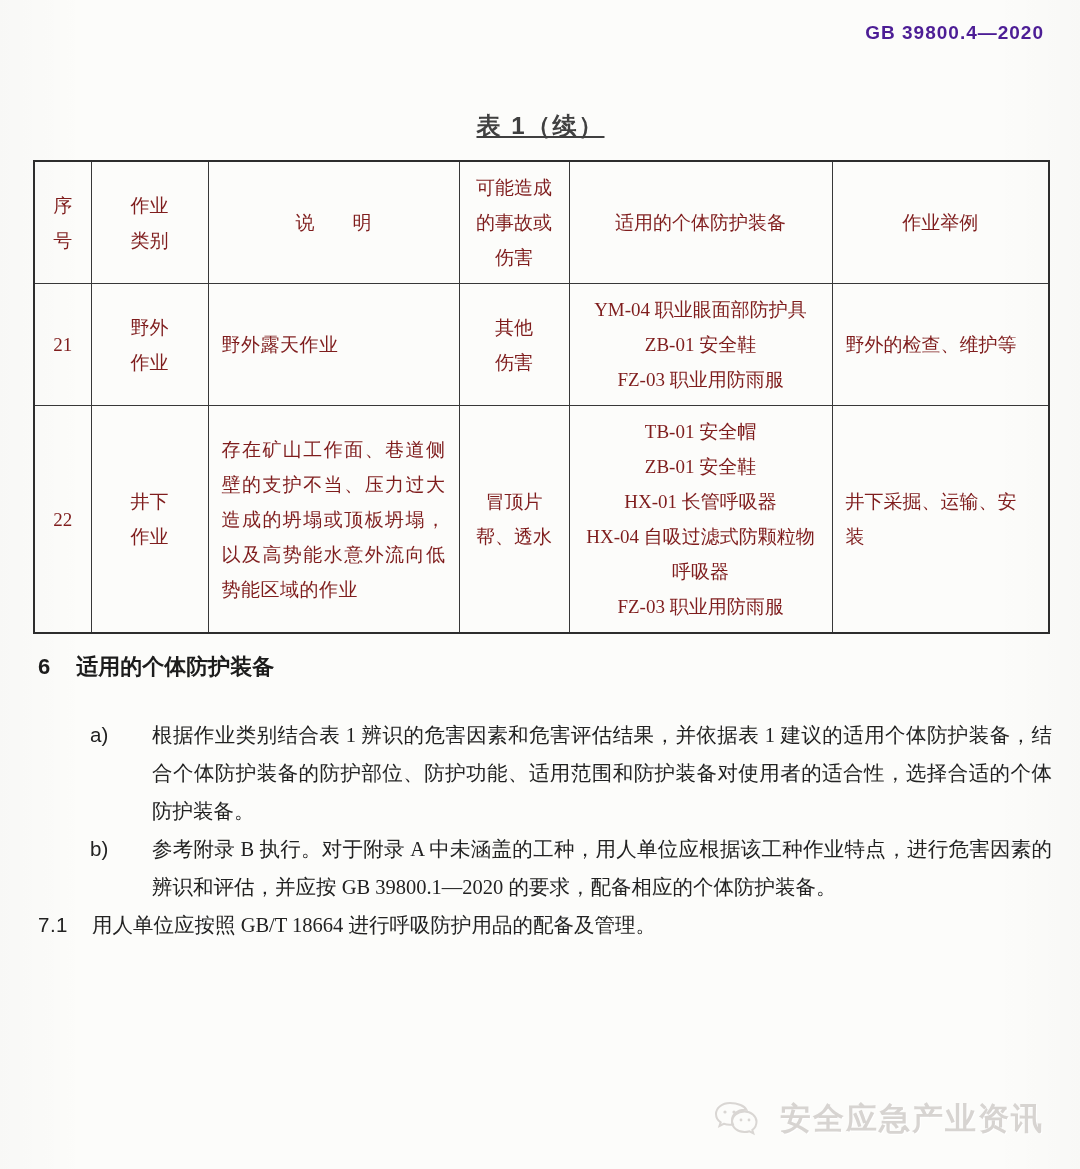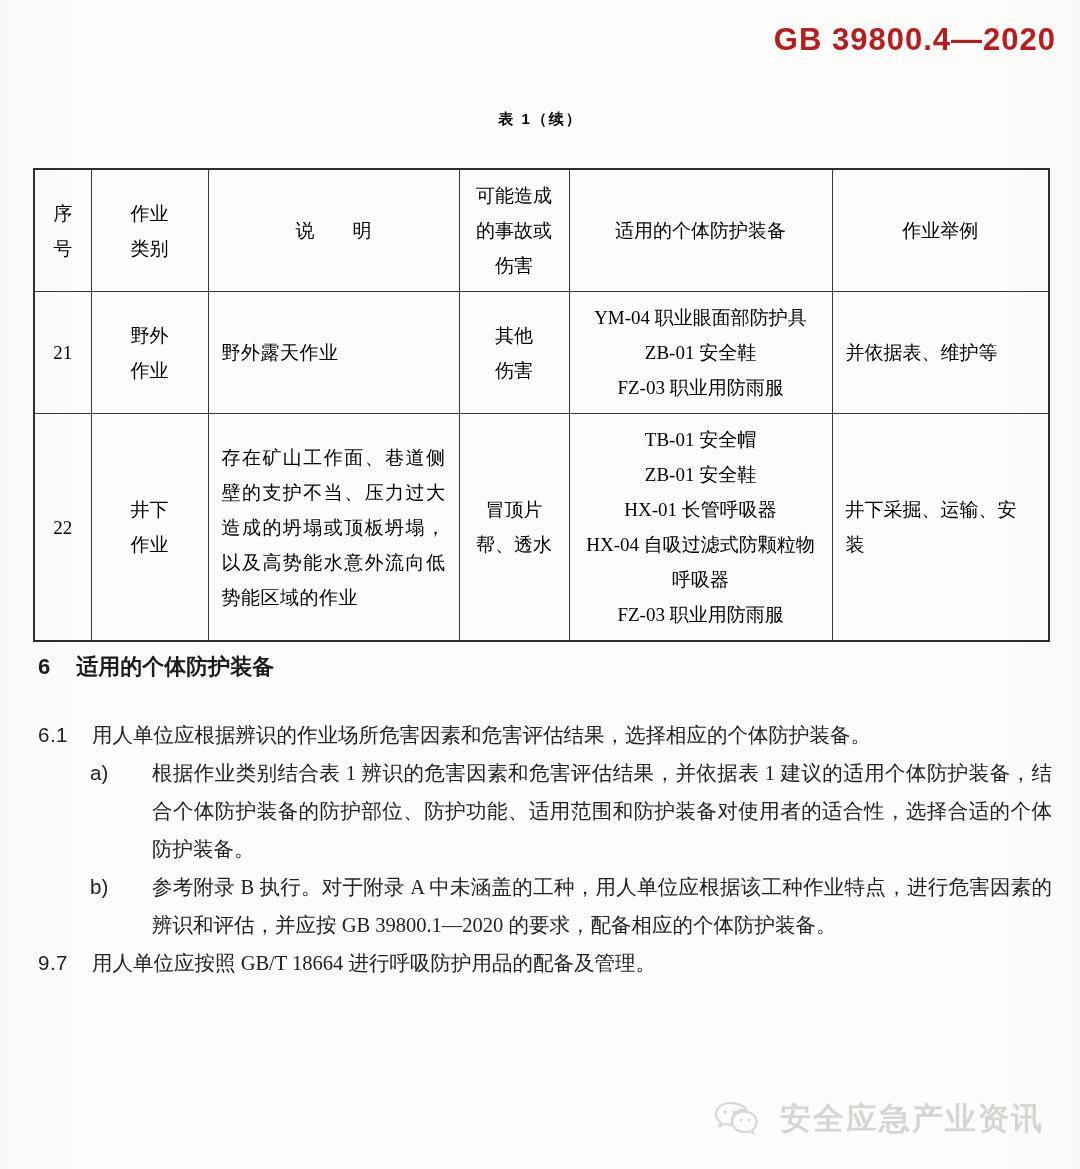"GB 39800.4—2020" .doc-number { color: #b91c1c -> #4c1d95; font-size: 31px -> 19px; right: 24px -> 36px }
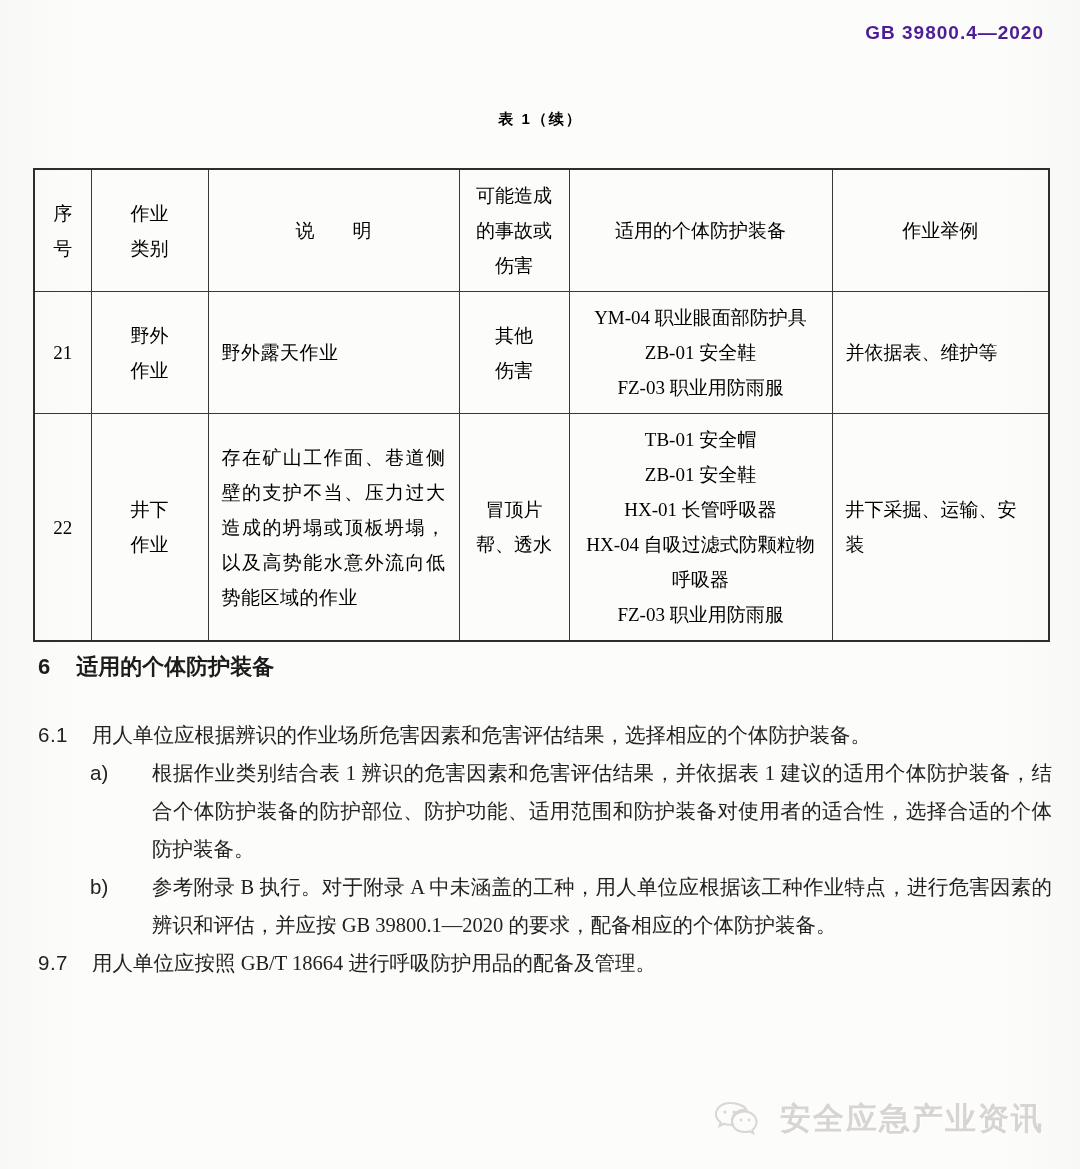"表 1（续）" .table-title { color: #000000 -> #404040; font-size: 15px -> 24px; text-decoration: none -> underline }
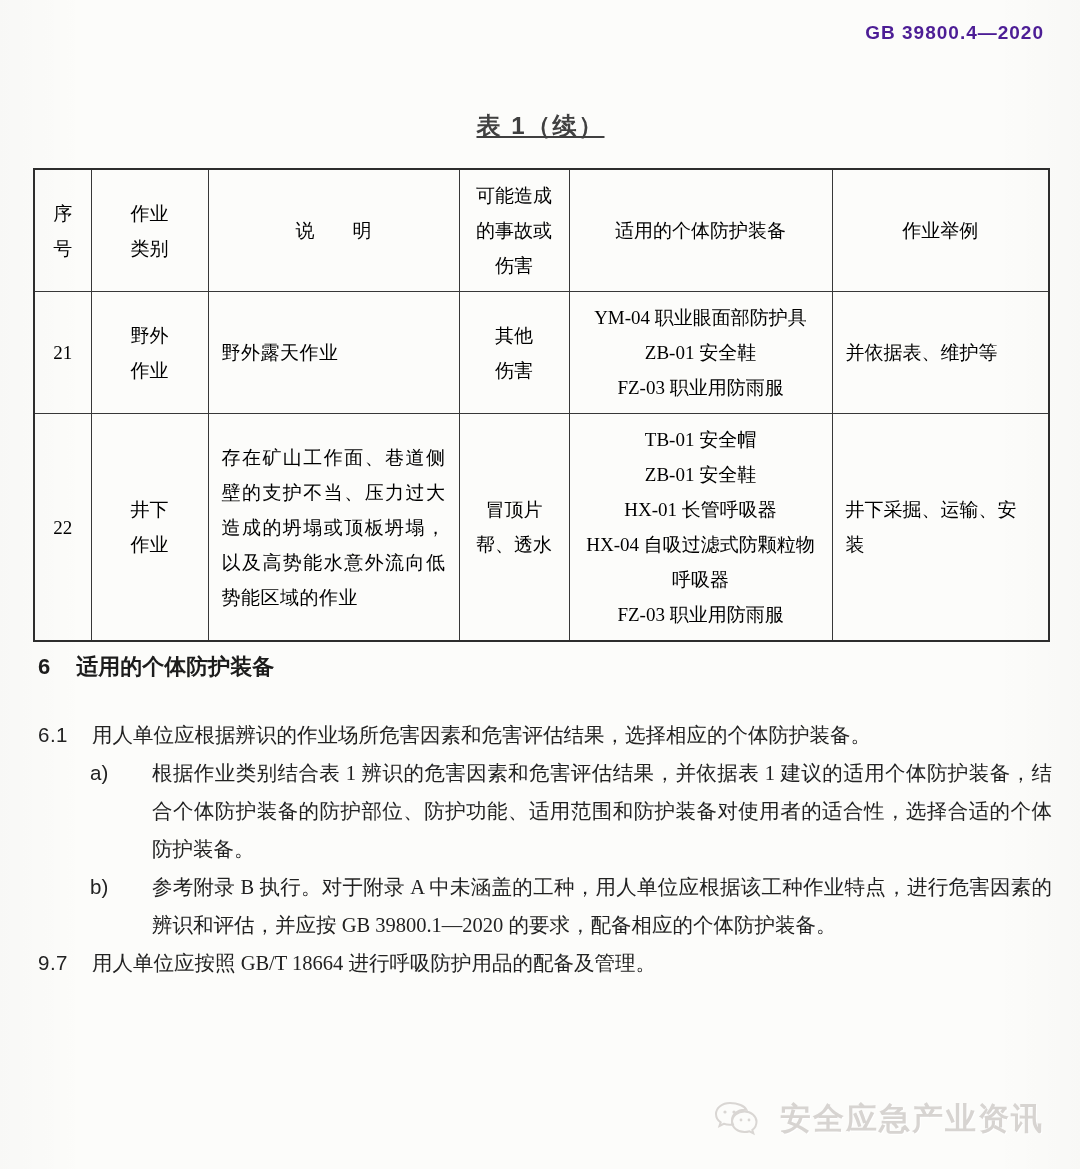"序号" table.main { color: #000000 -> #7f1d1d; top: 168px -> 160px }
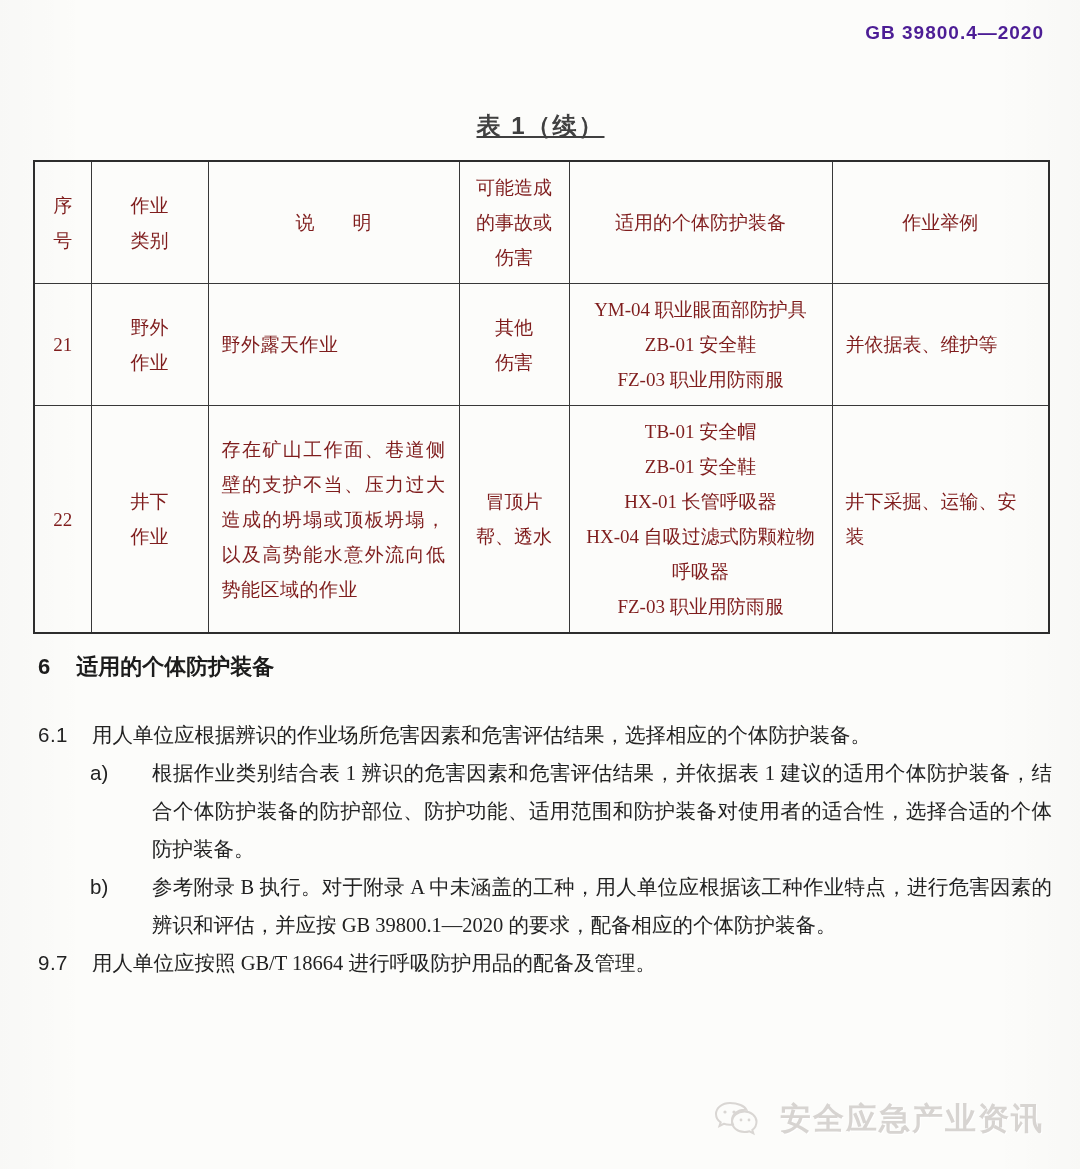"并依据表、维护等" td.c-left { text: 并依据表 -> 野外的检查 }
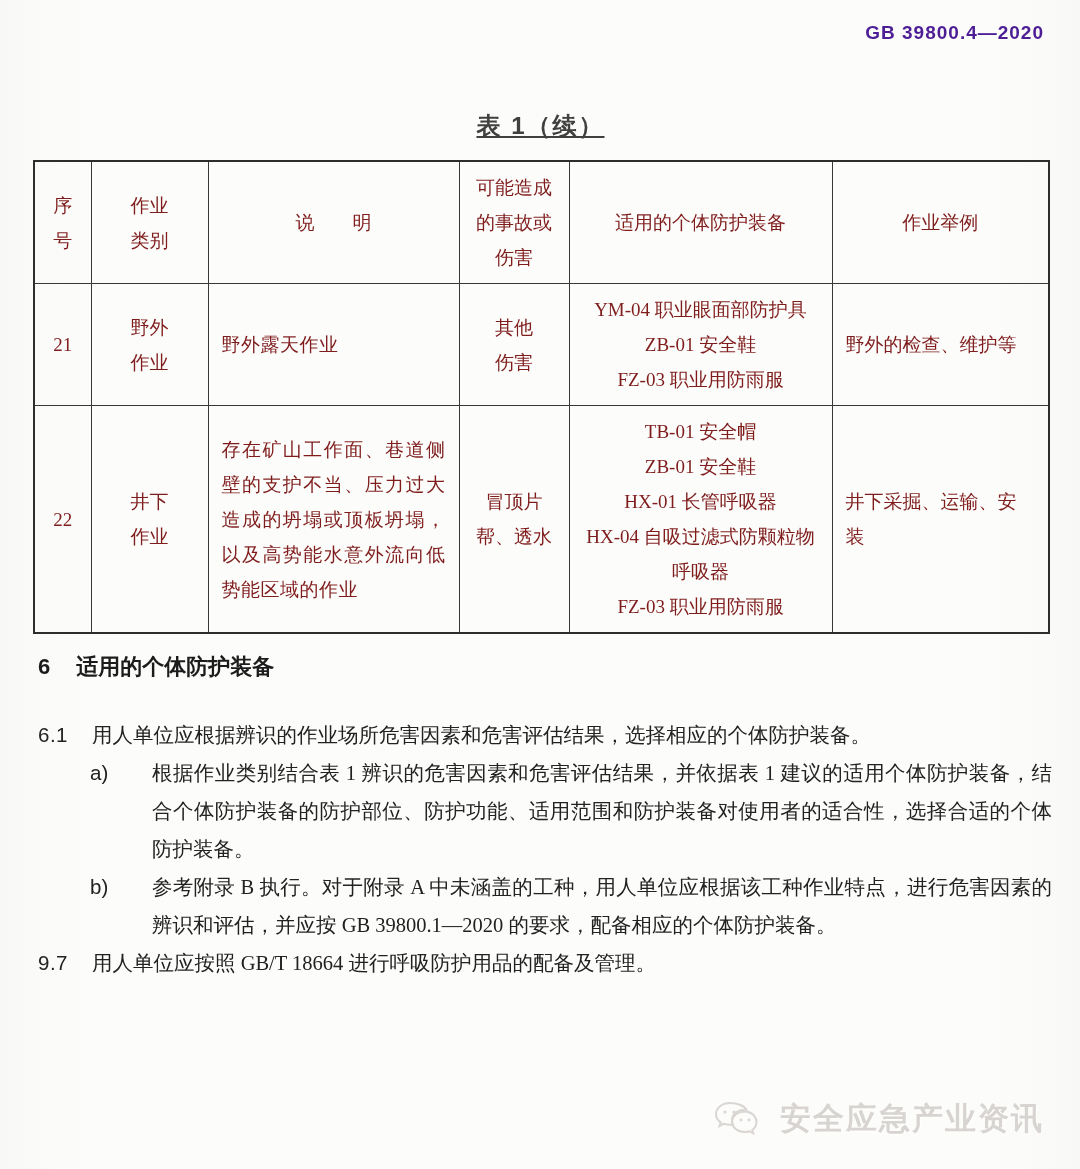"6.1" p.clause { html: <p><span>6.1</span><span>用人单位应根据辨识的作业场所危害因素和危害评估结果，选择相应的个体防护装备。</span></p> -> none }
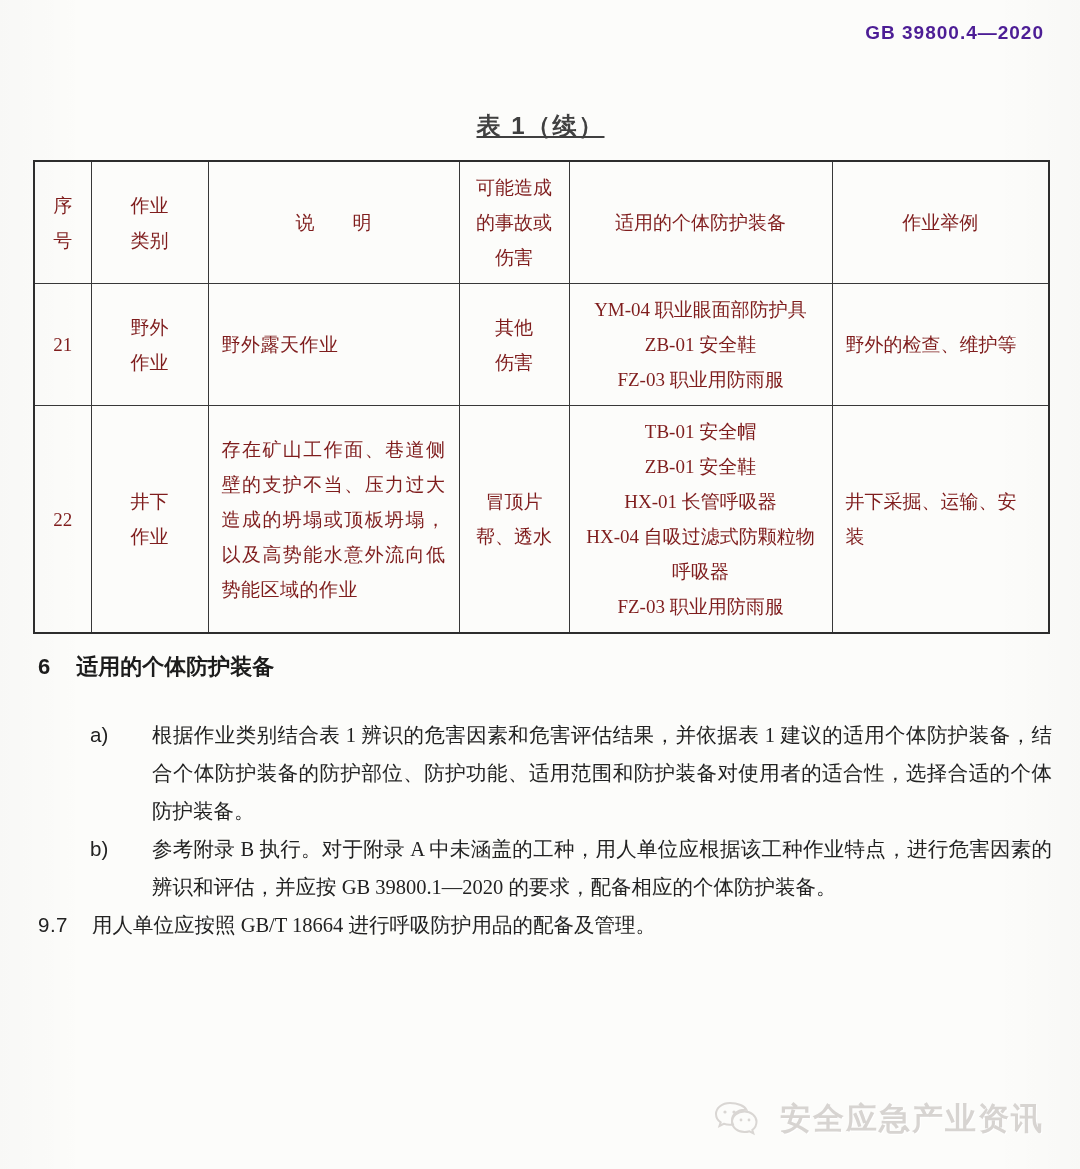"9.7" span.num { text: 9.7 -> 7.1 }
